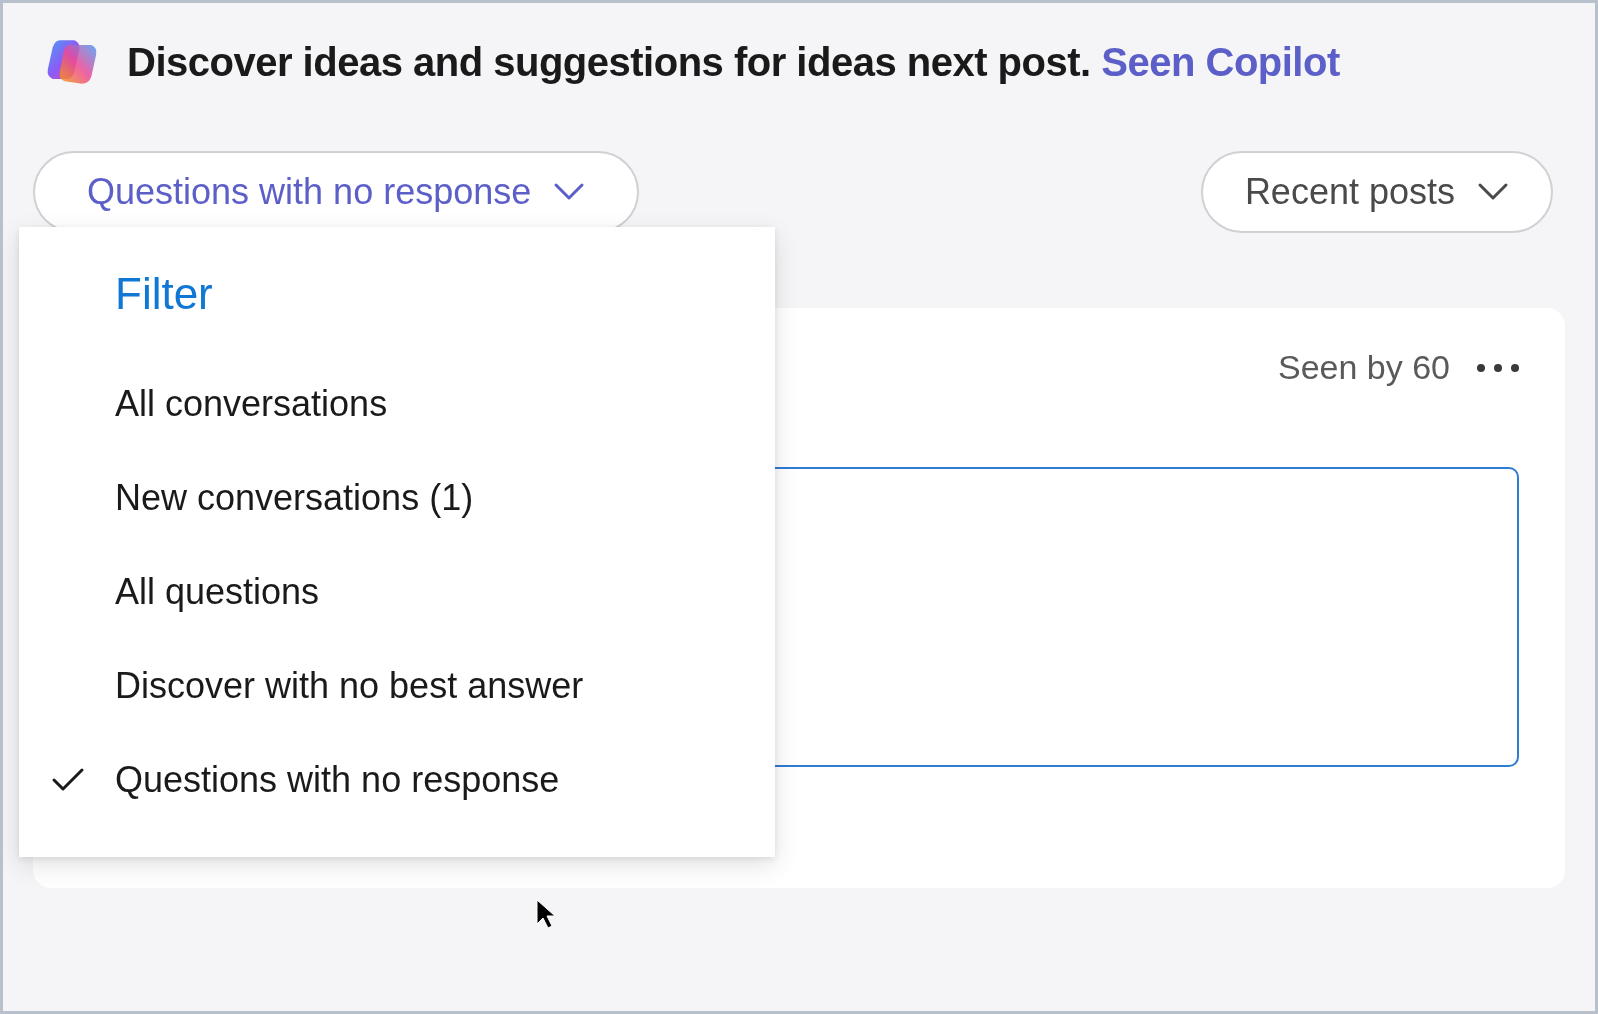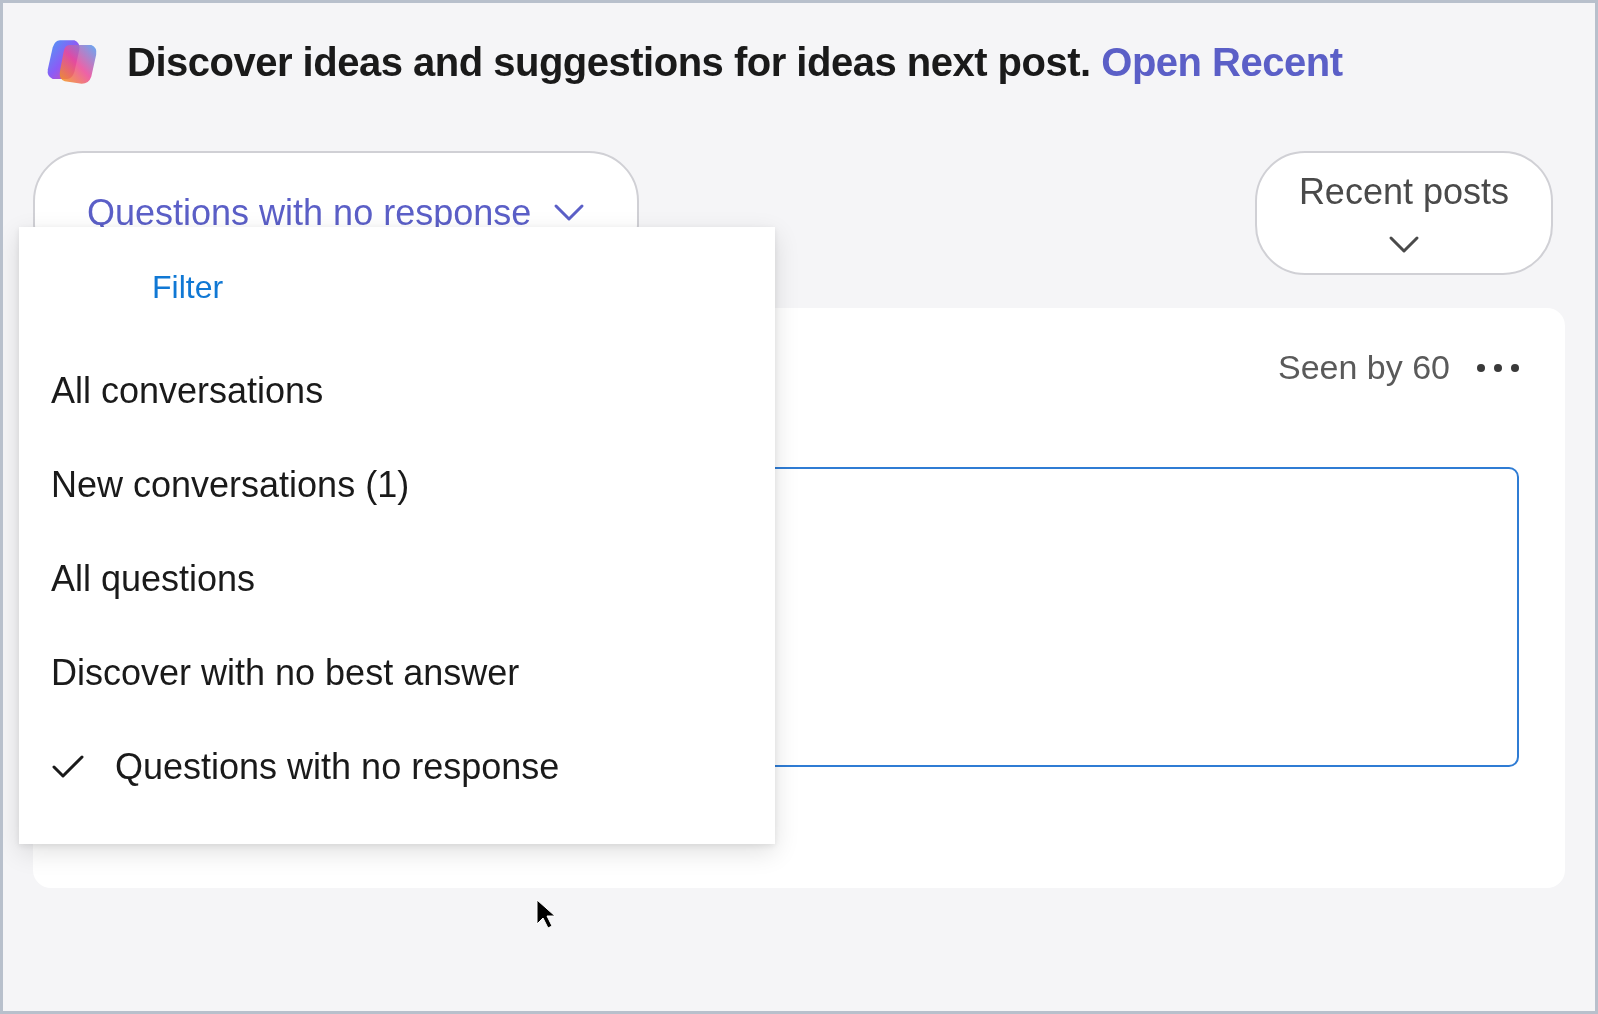"Open Recent" span.banner-link { text: Open Recent -> Seen Copilot }
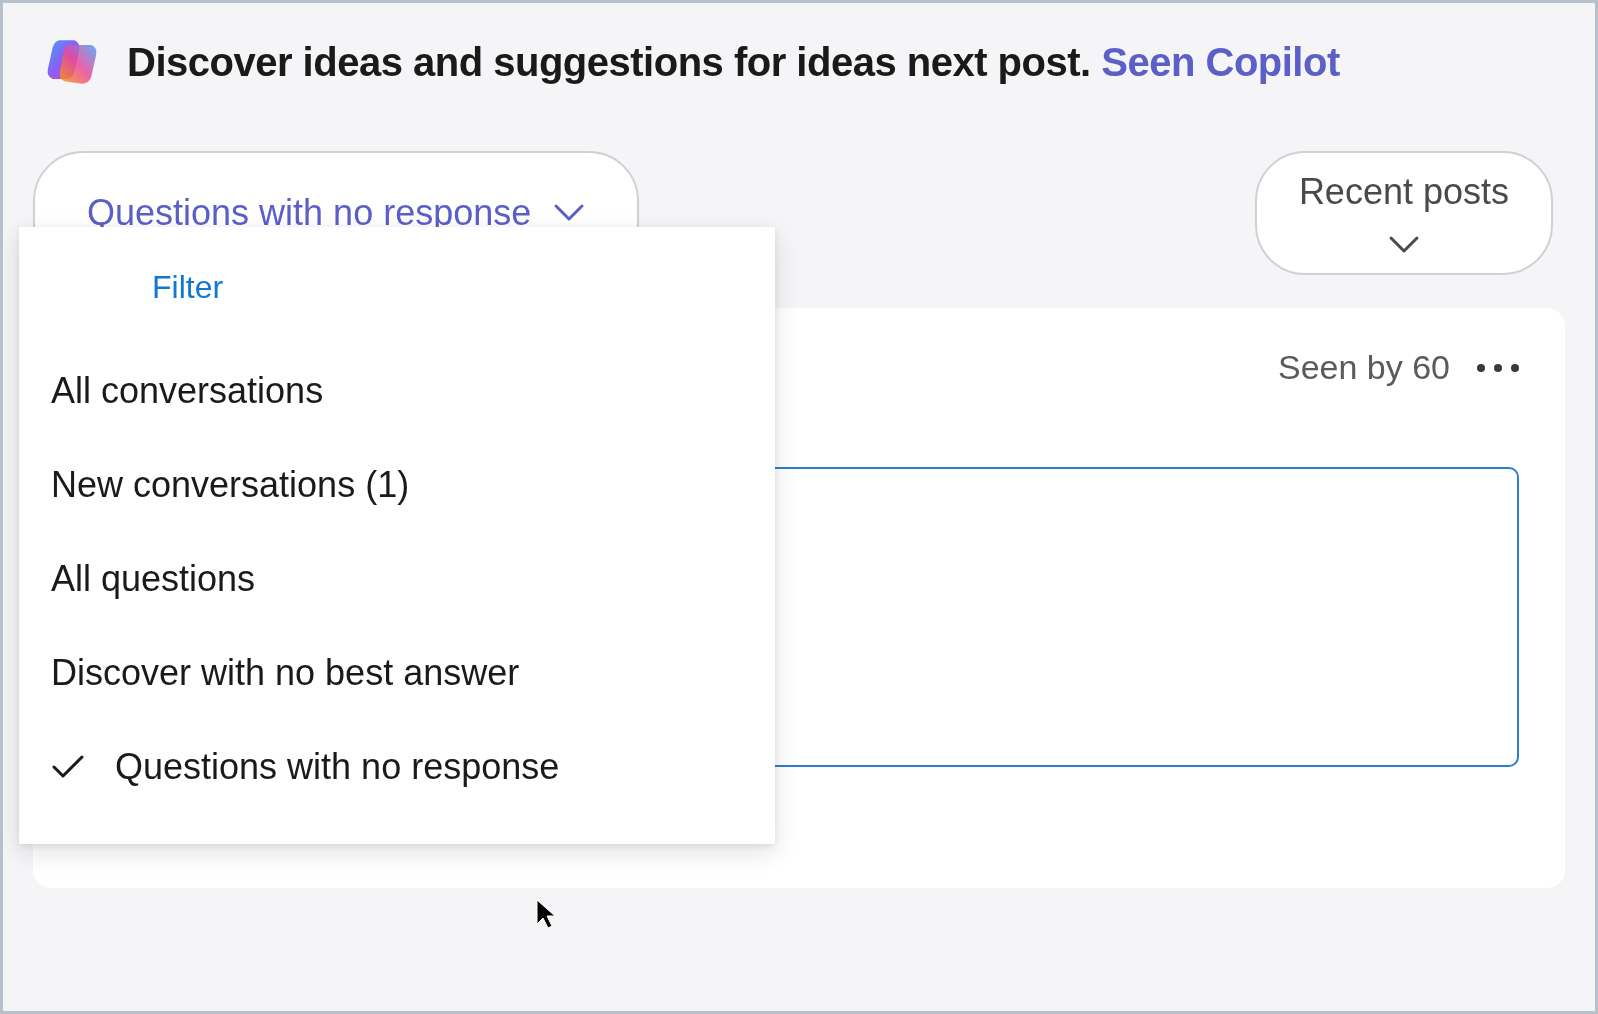"Recent posts" .dropdown-button.sort-btn { flex-direction: column -> none }
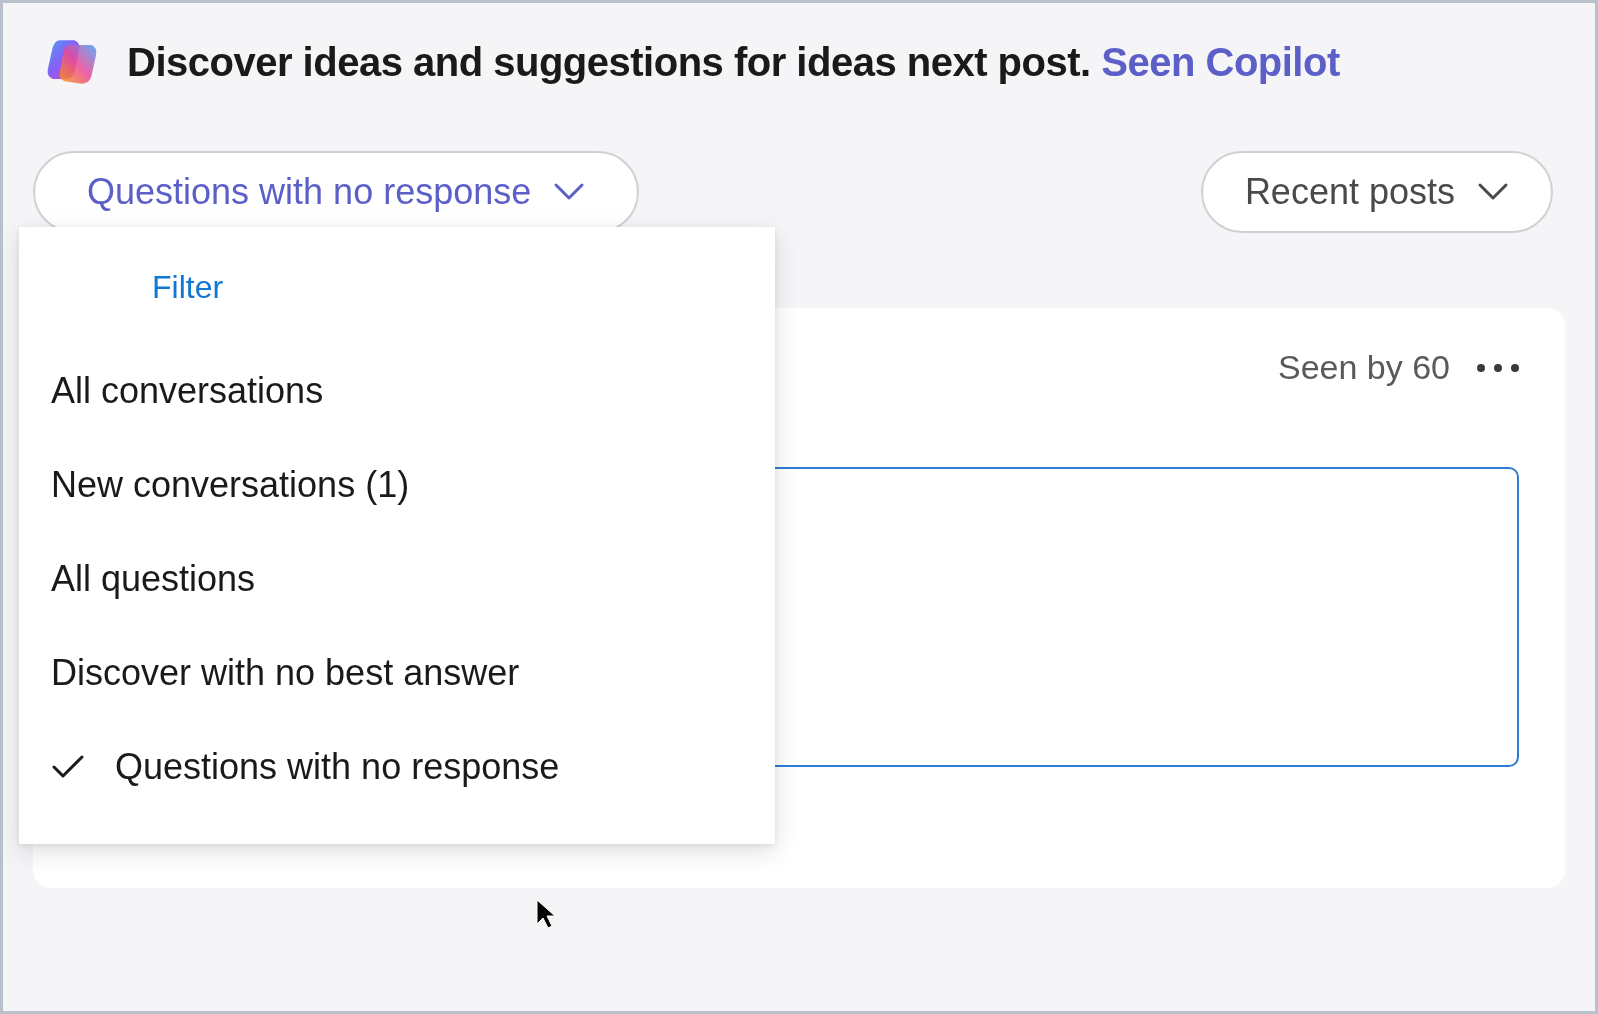"Filter" .dropdown-header { font-size: 32px -> 44px; margin-left: 37px -> none }
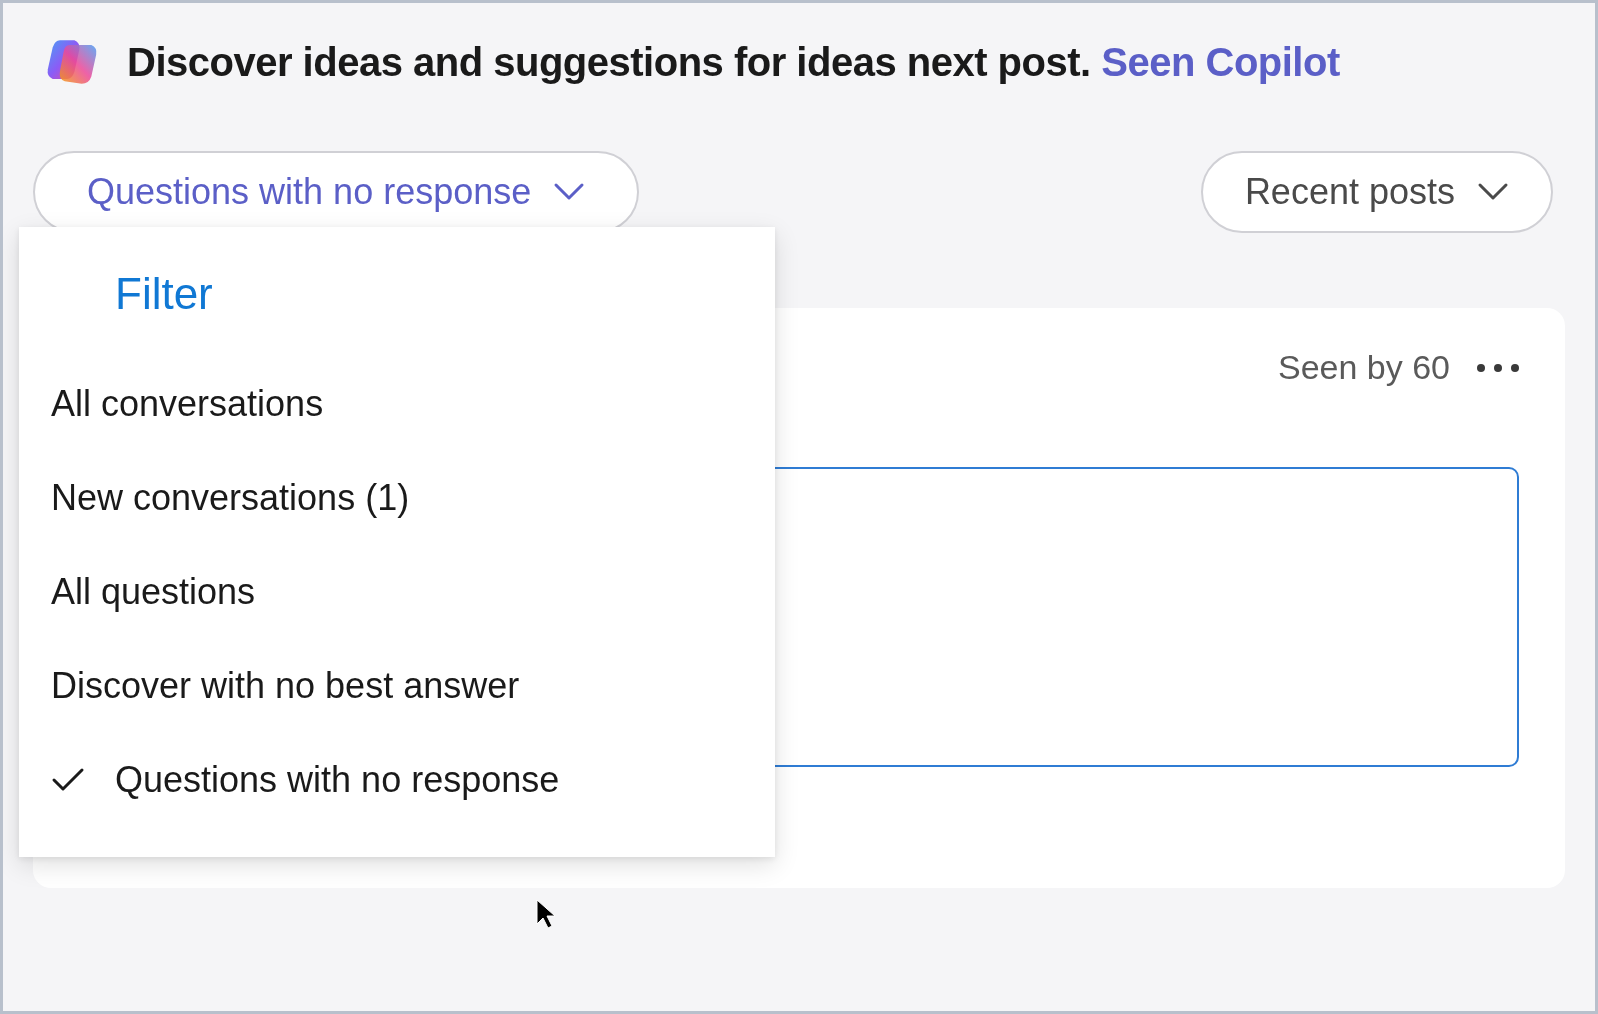"All conversations" .dropdown-item .item-label { margin-left: none -> 64px }
